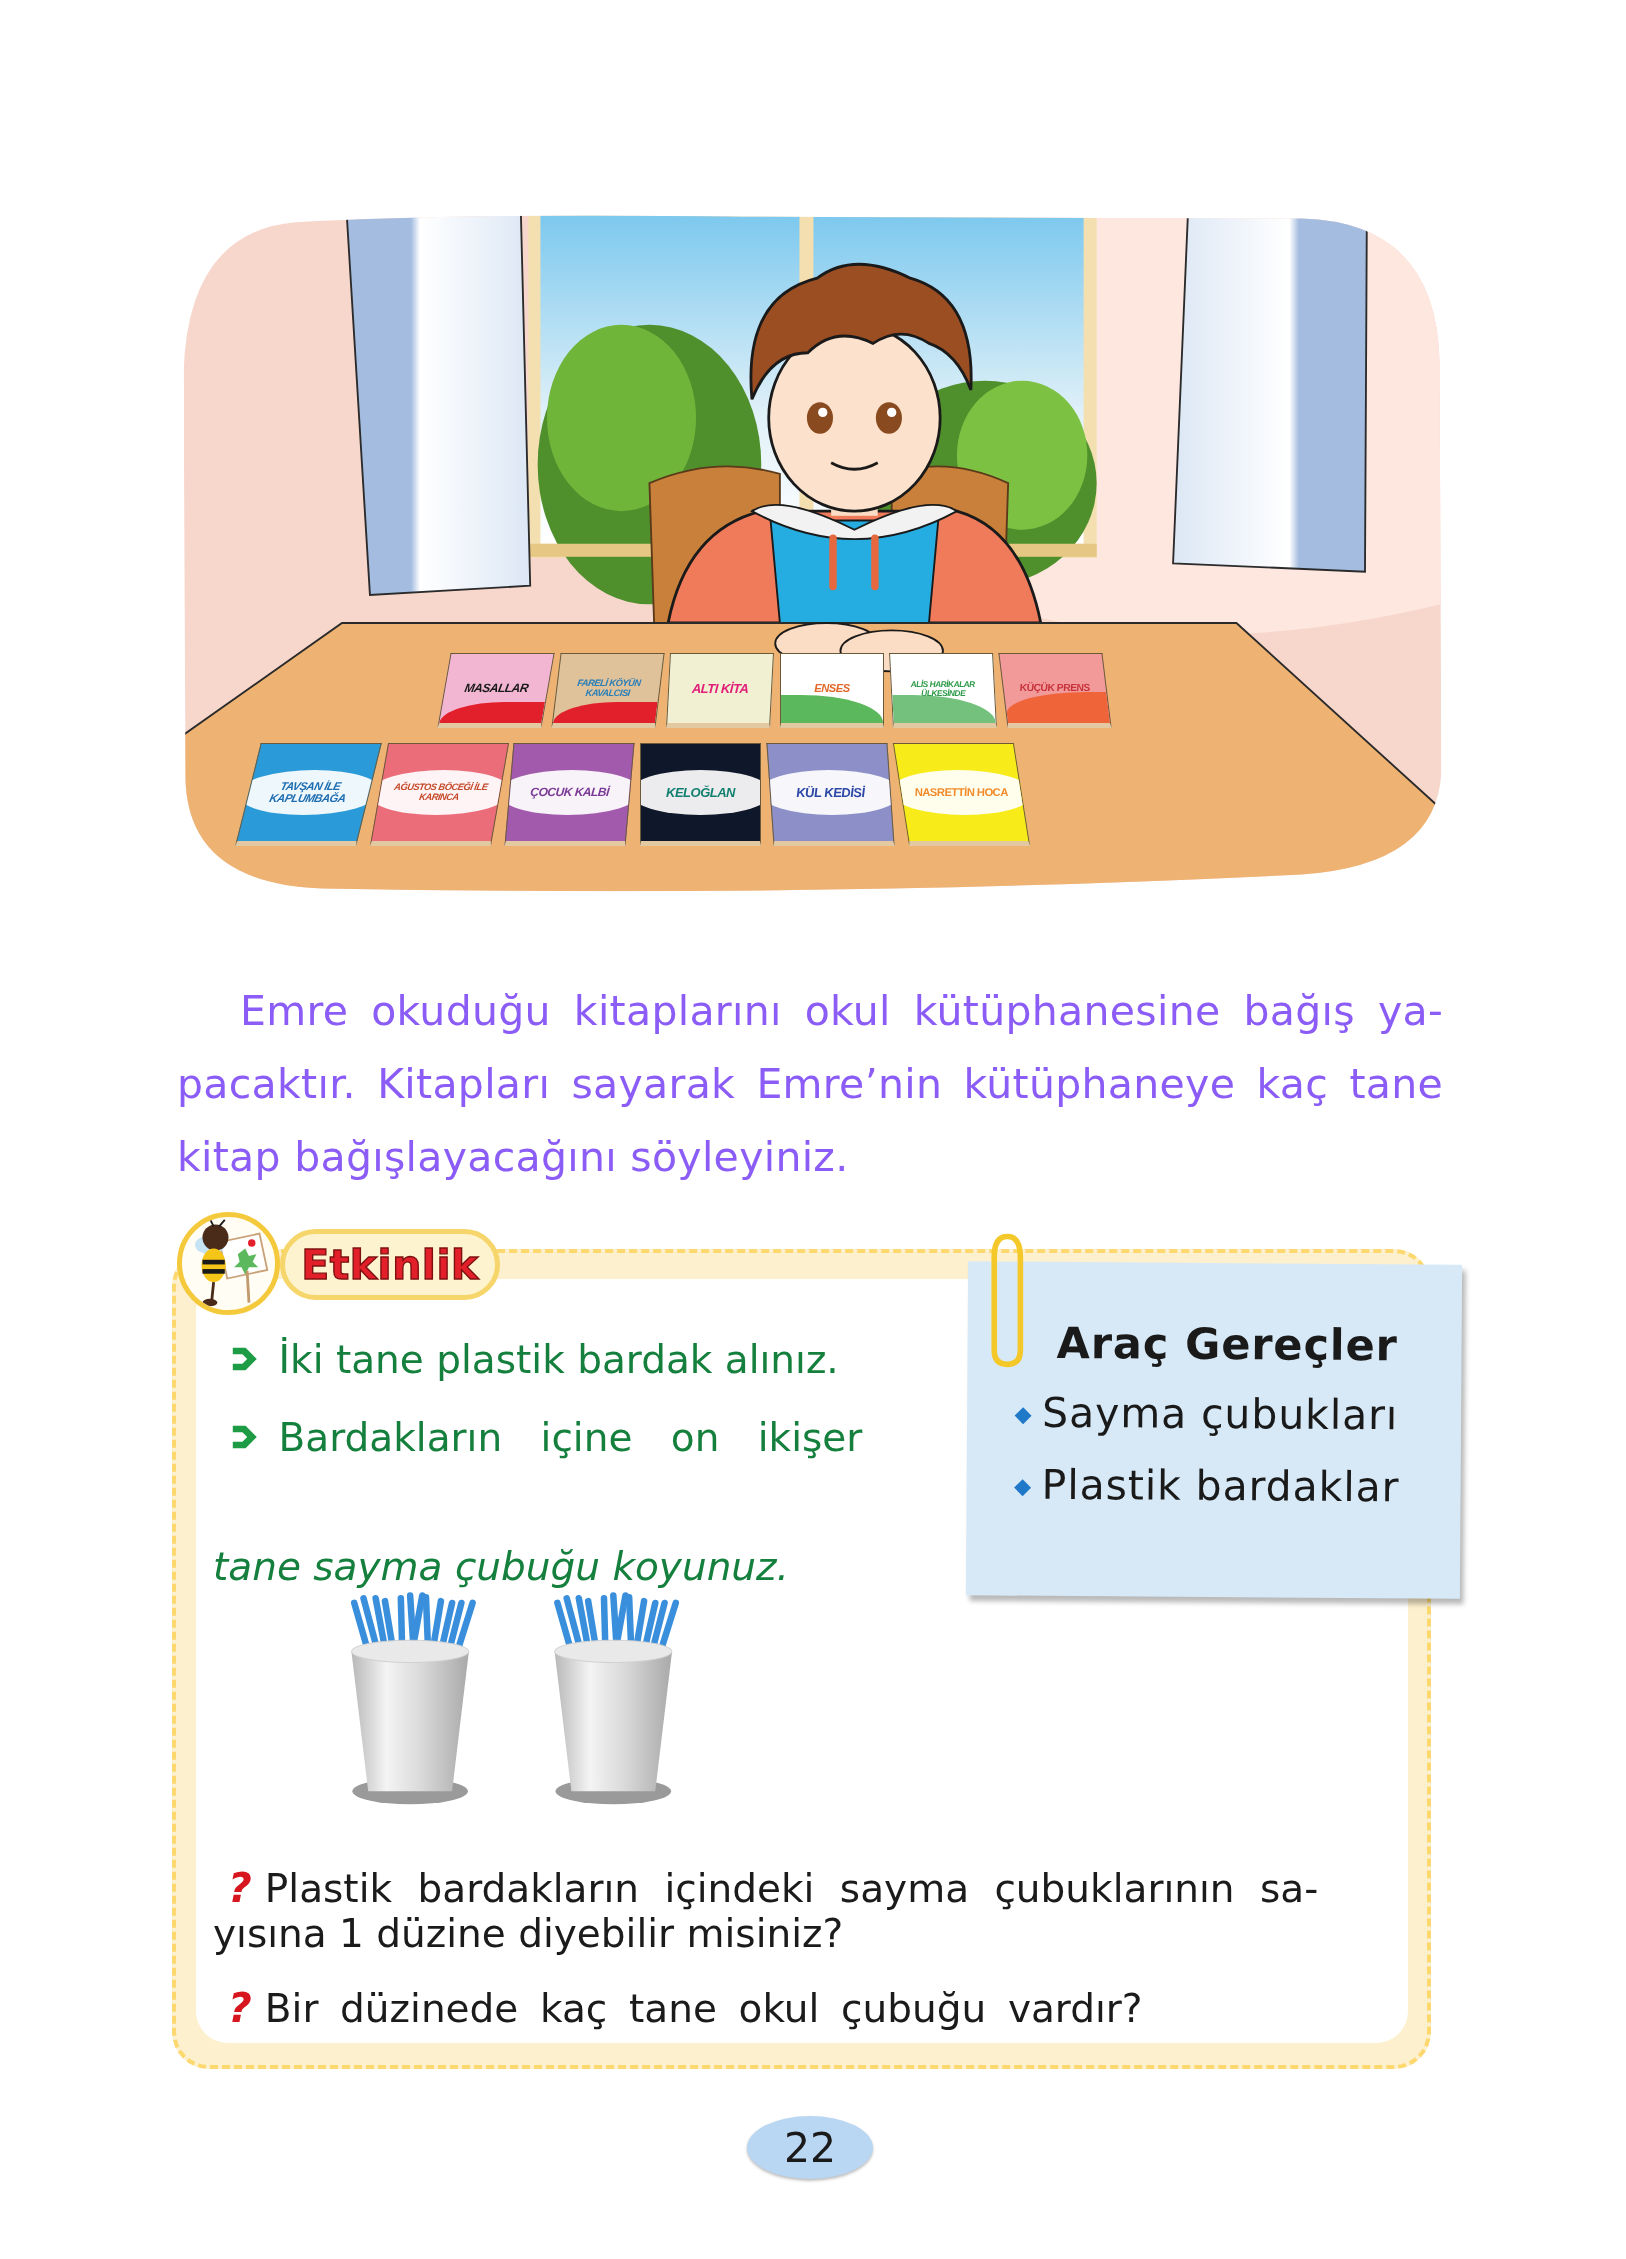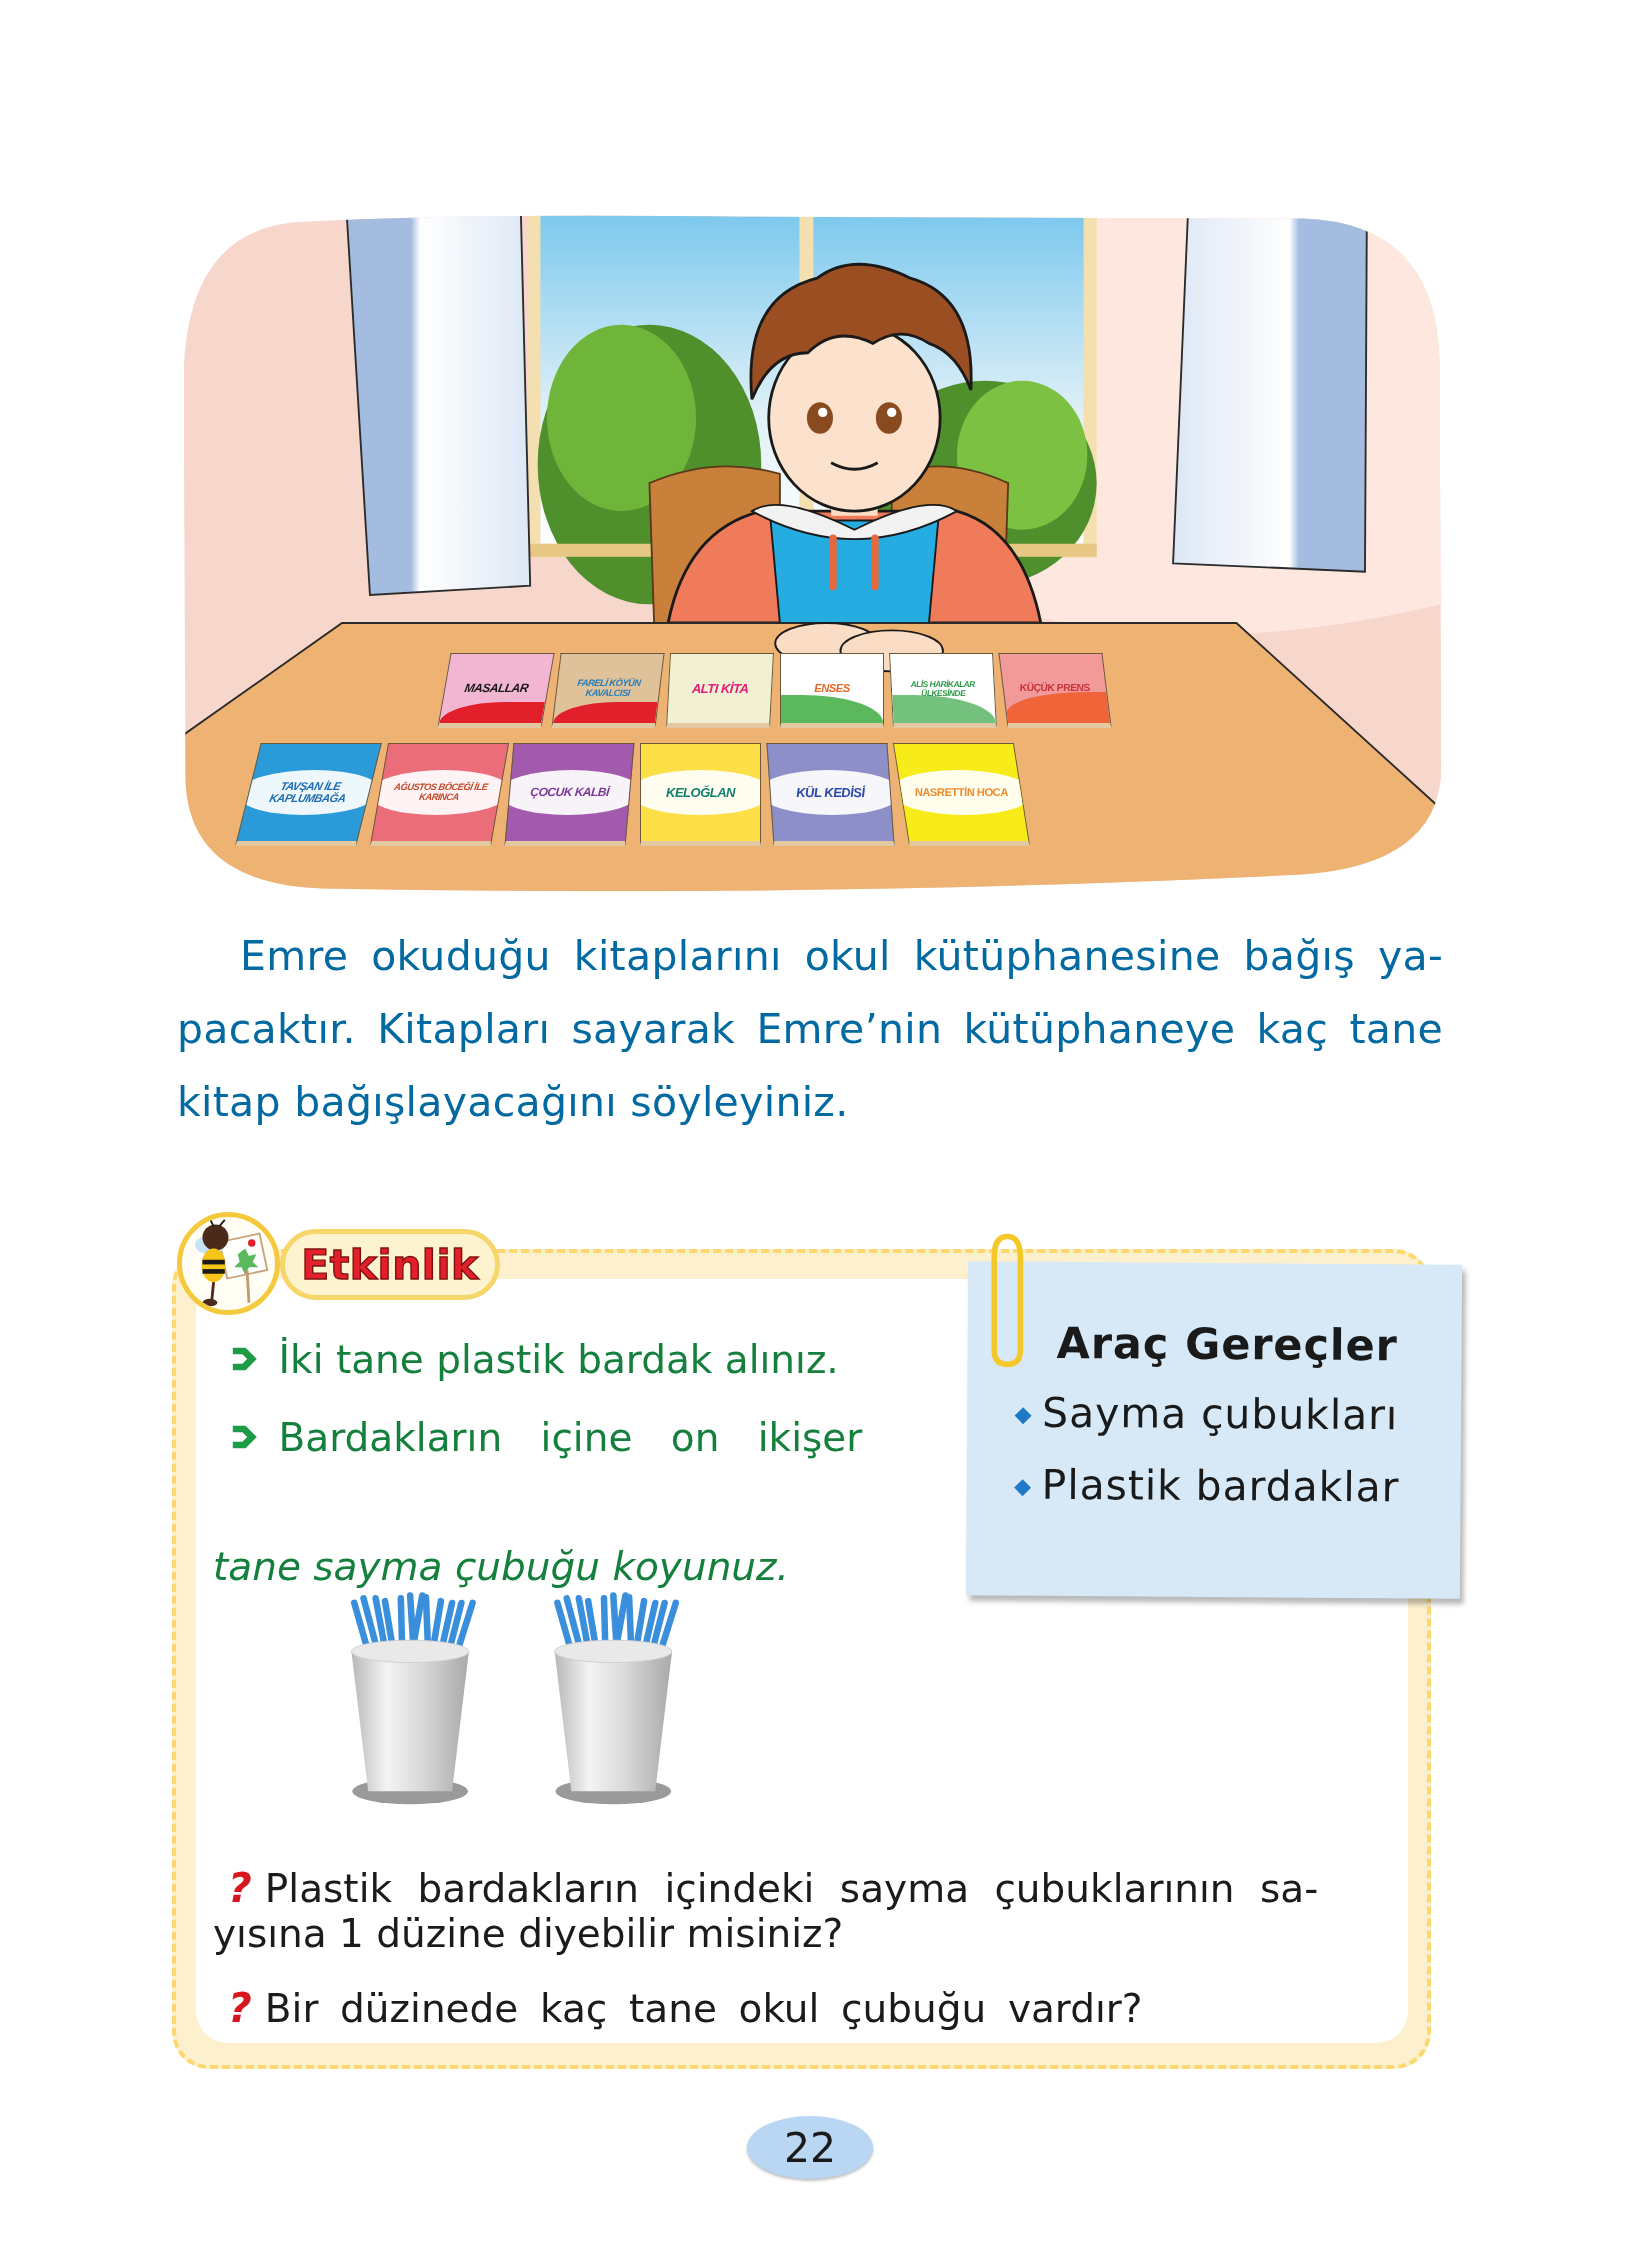"KELOĞLAN" div.book { background: #fde047 -> #0f172a }
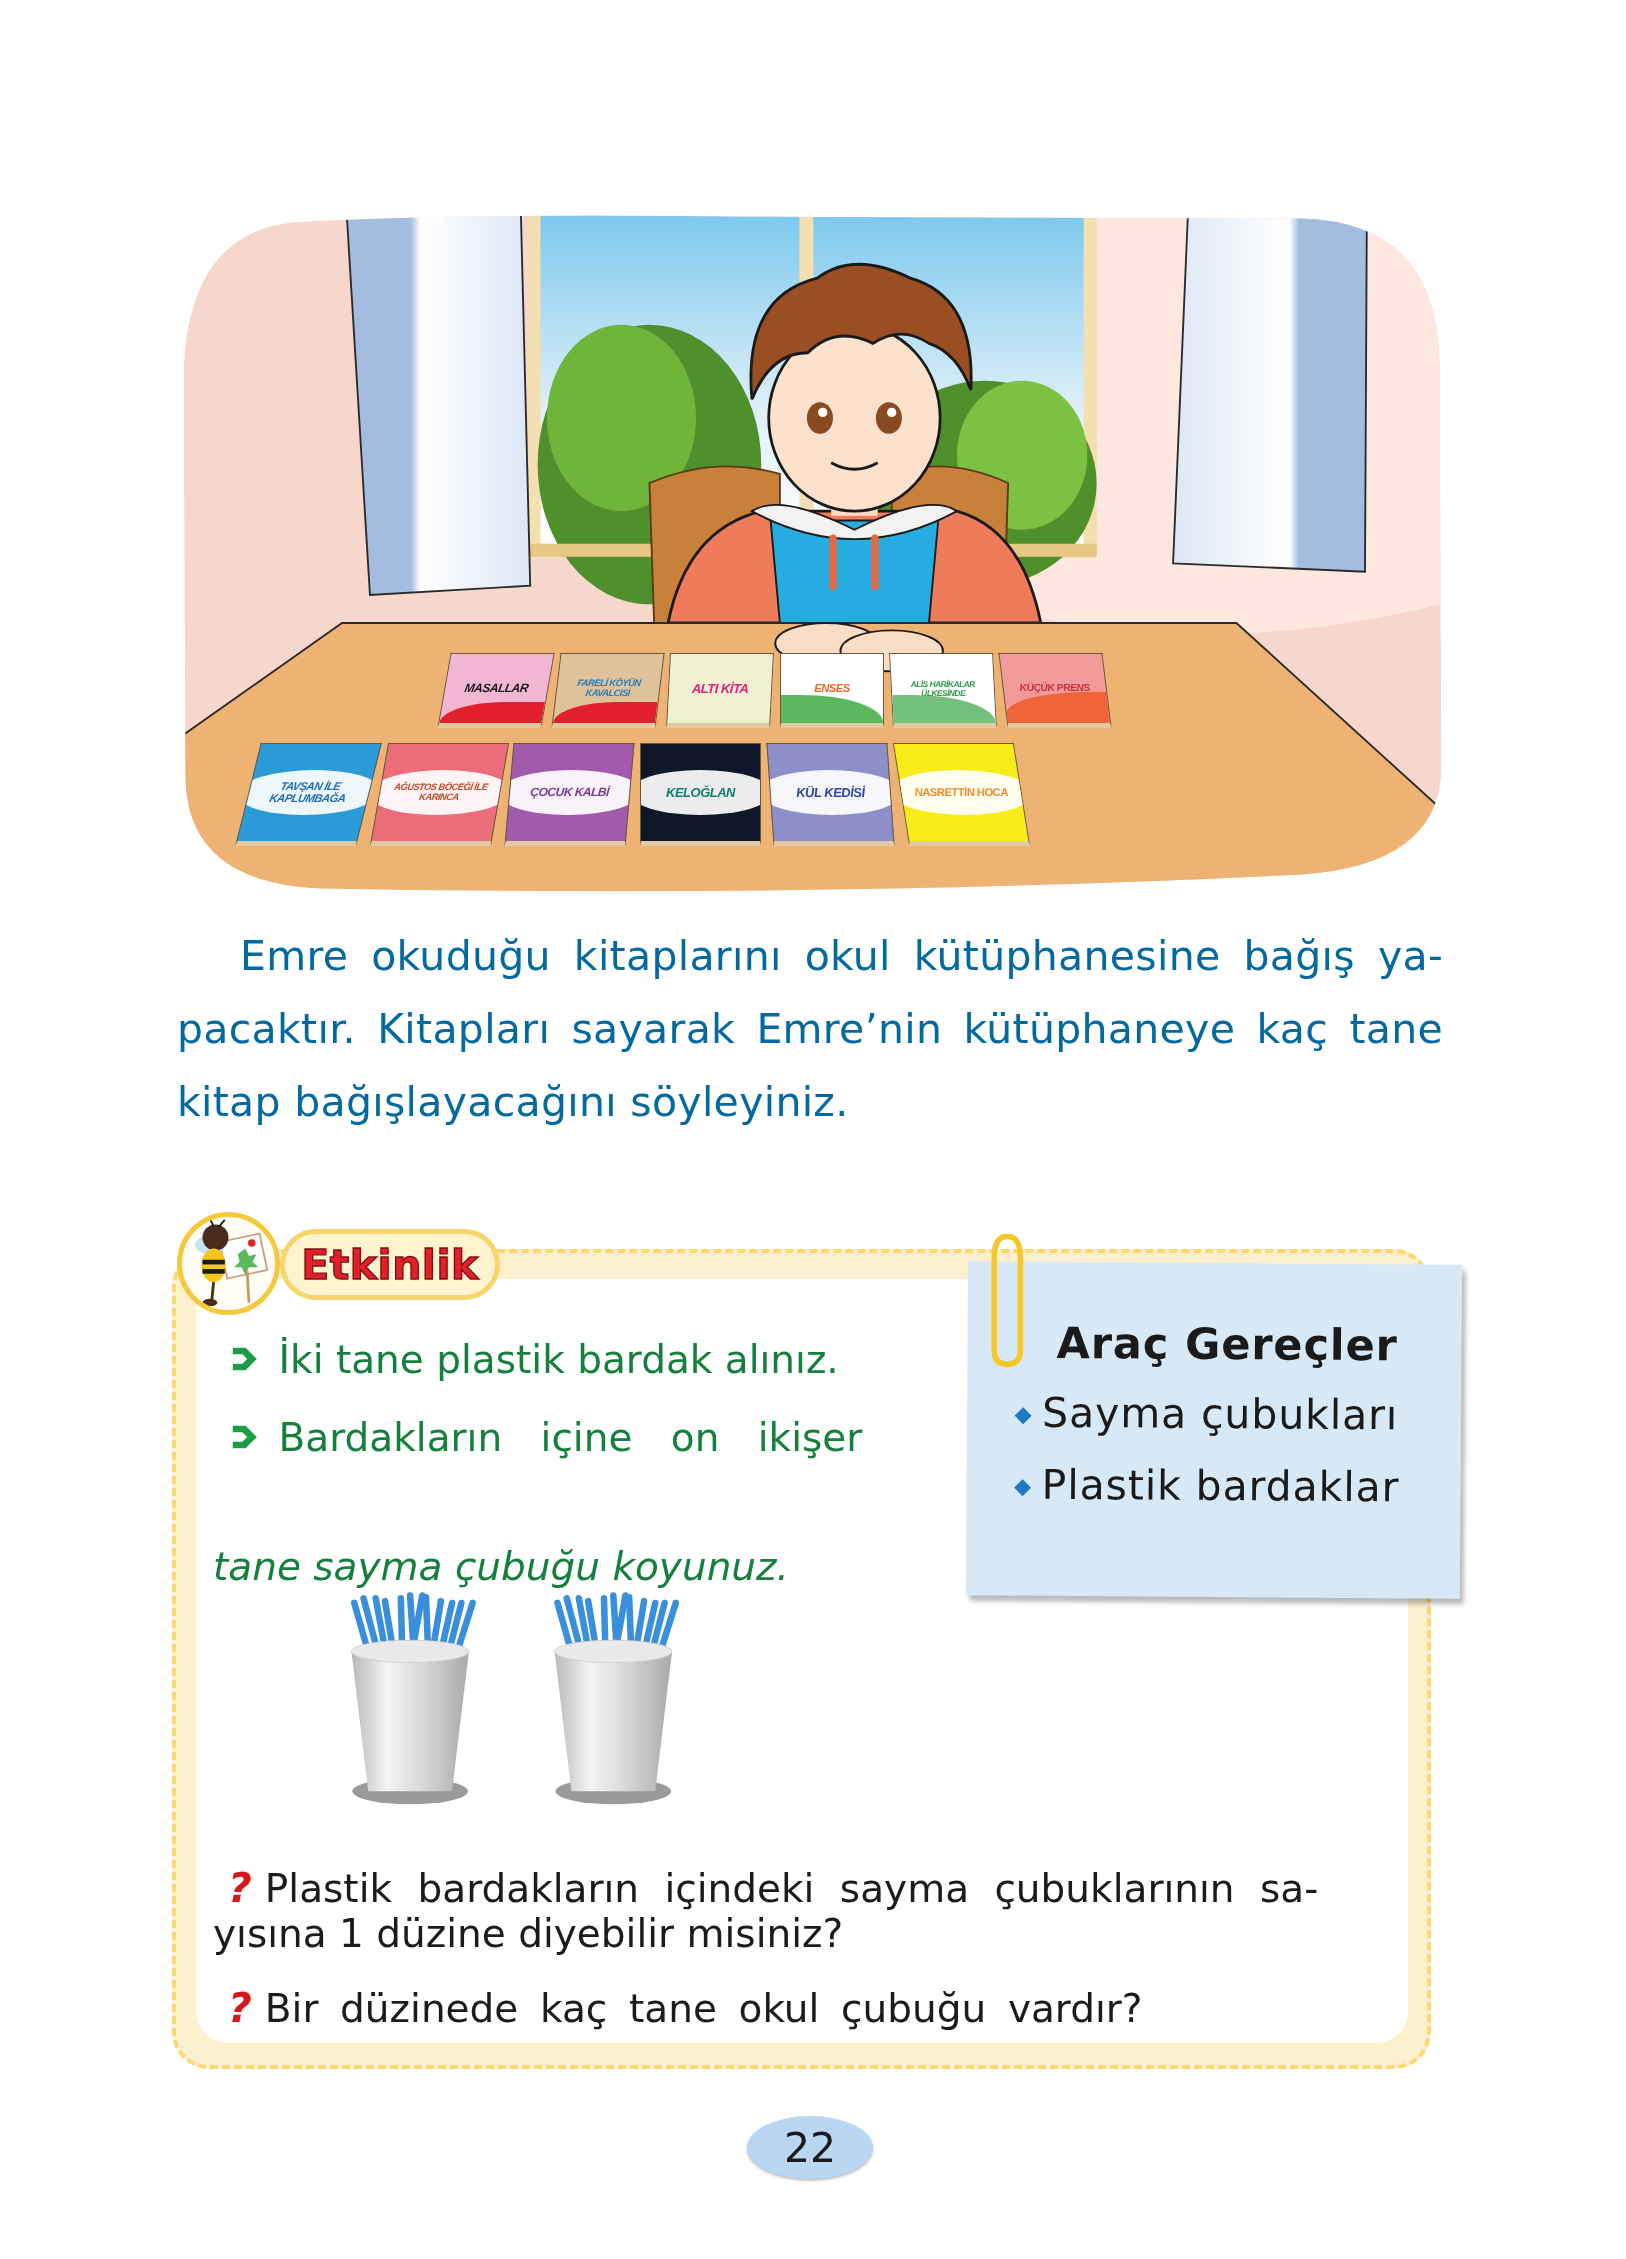"Emre okuduğu kitaplarını okul" .para { color: #0369a1 -> #8b5cf6; top: 920px -> 975px }
